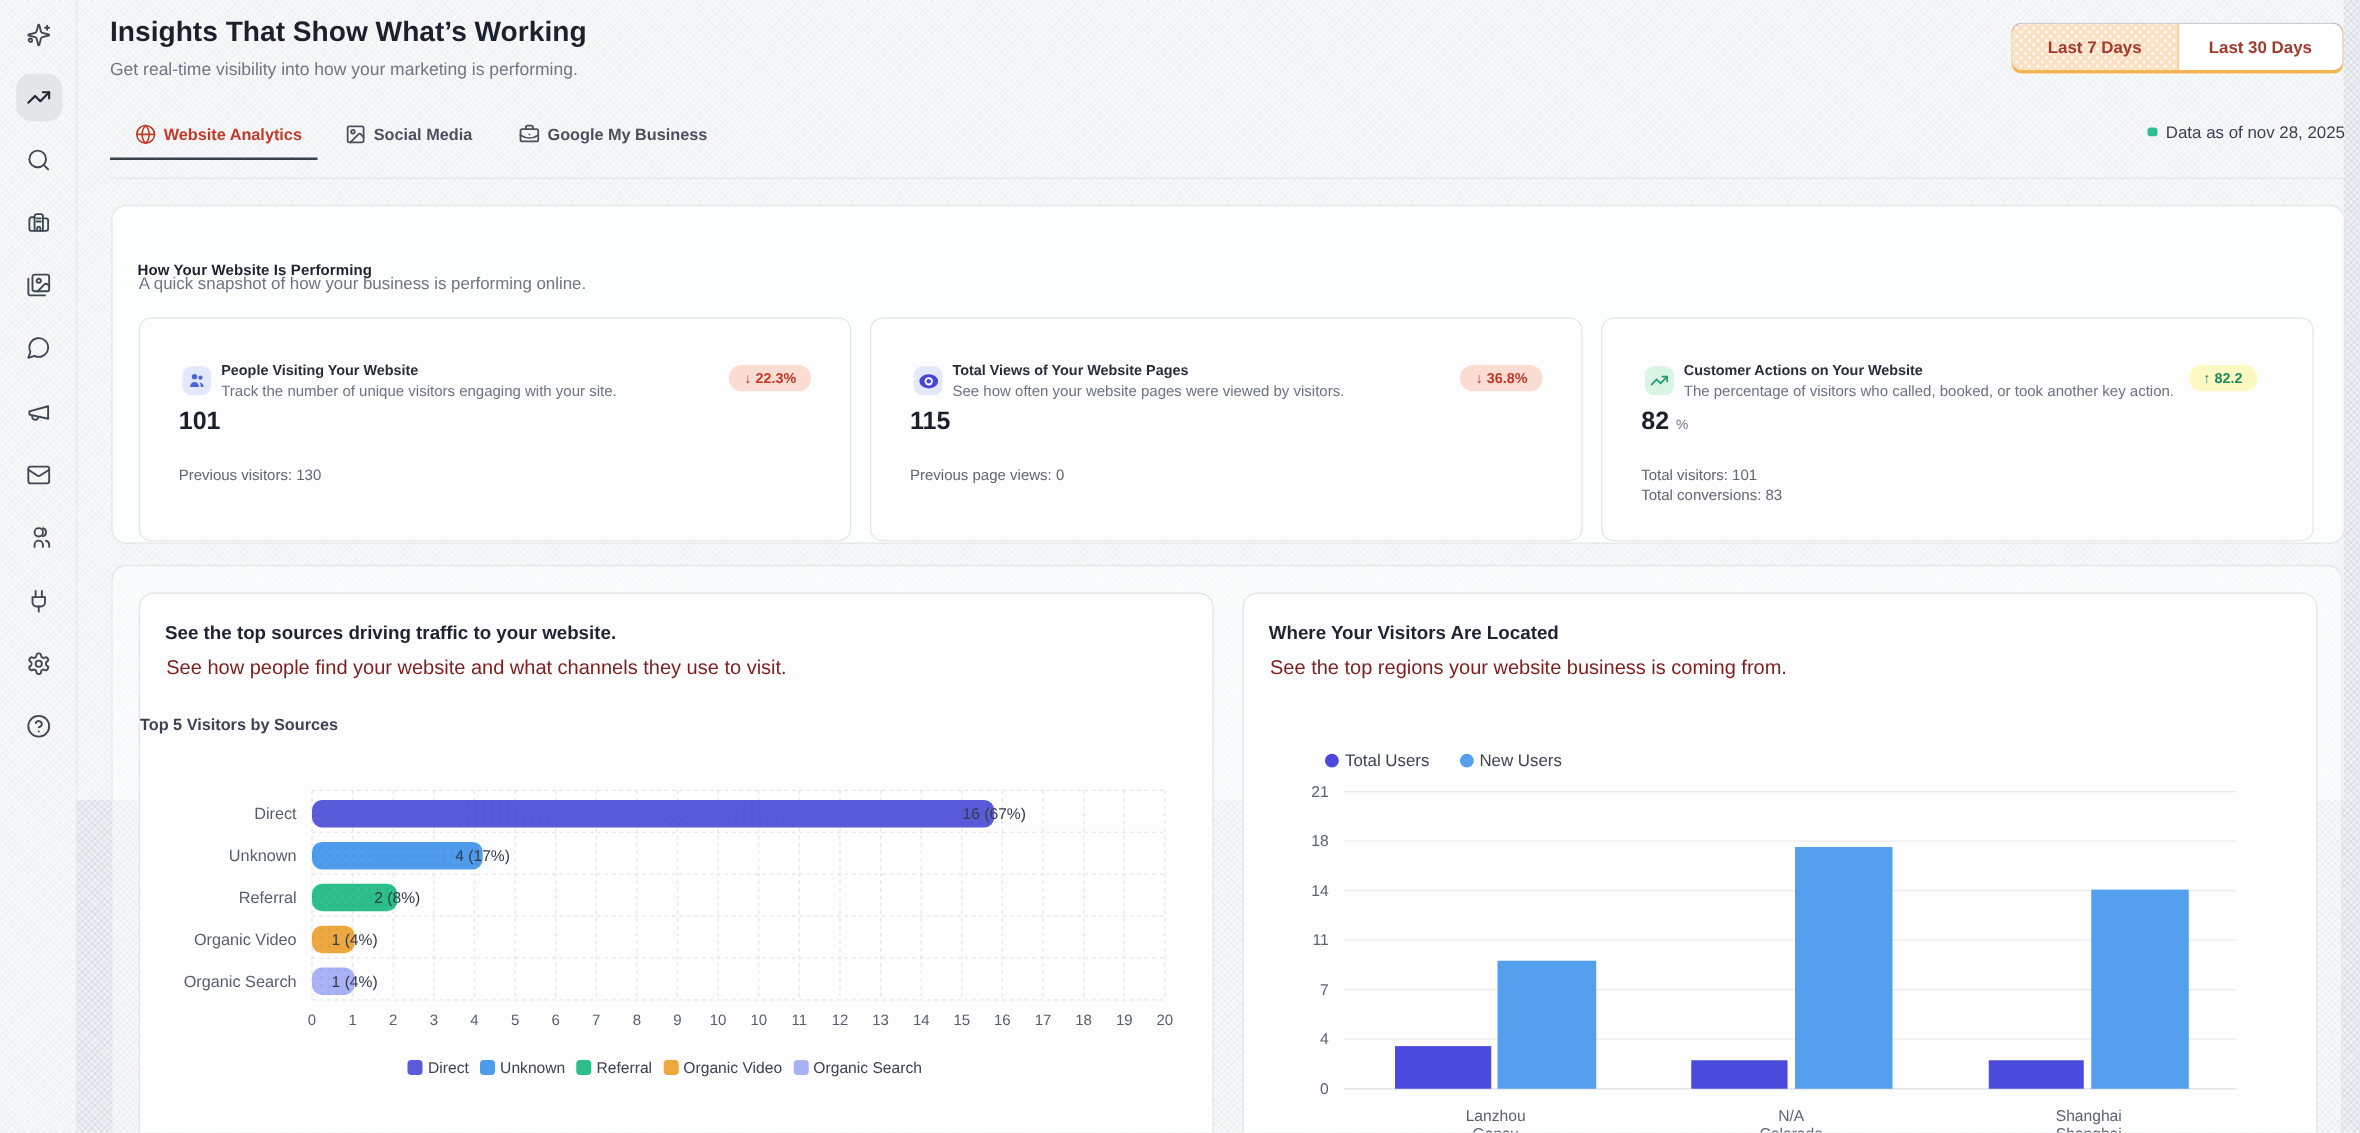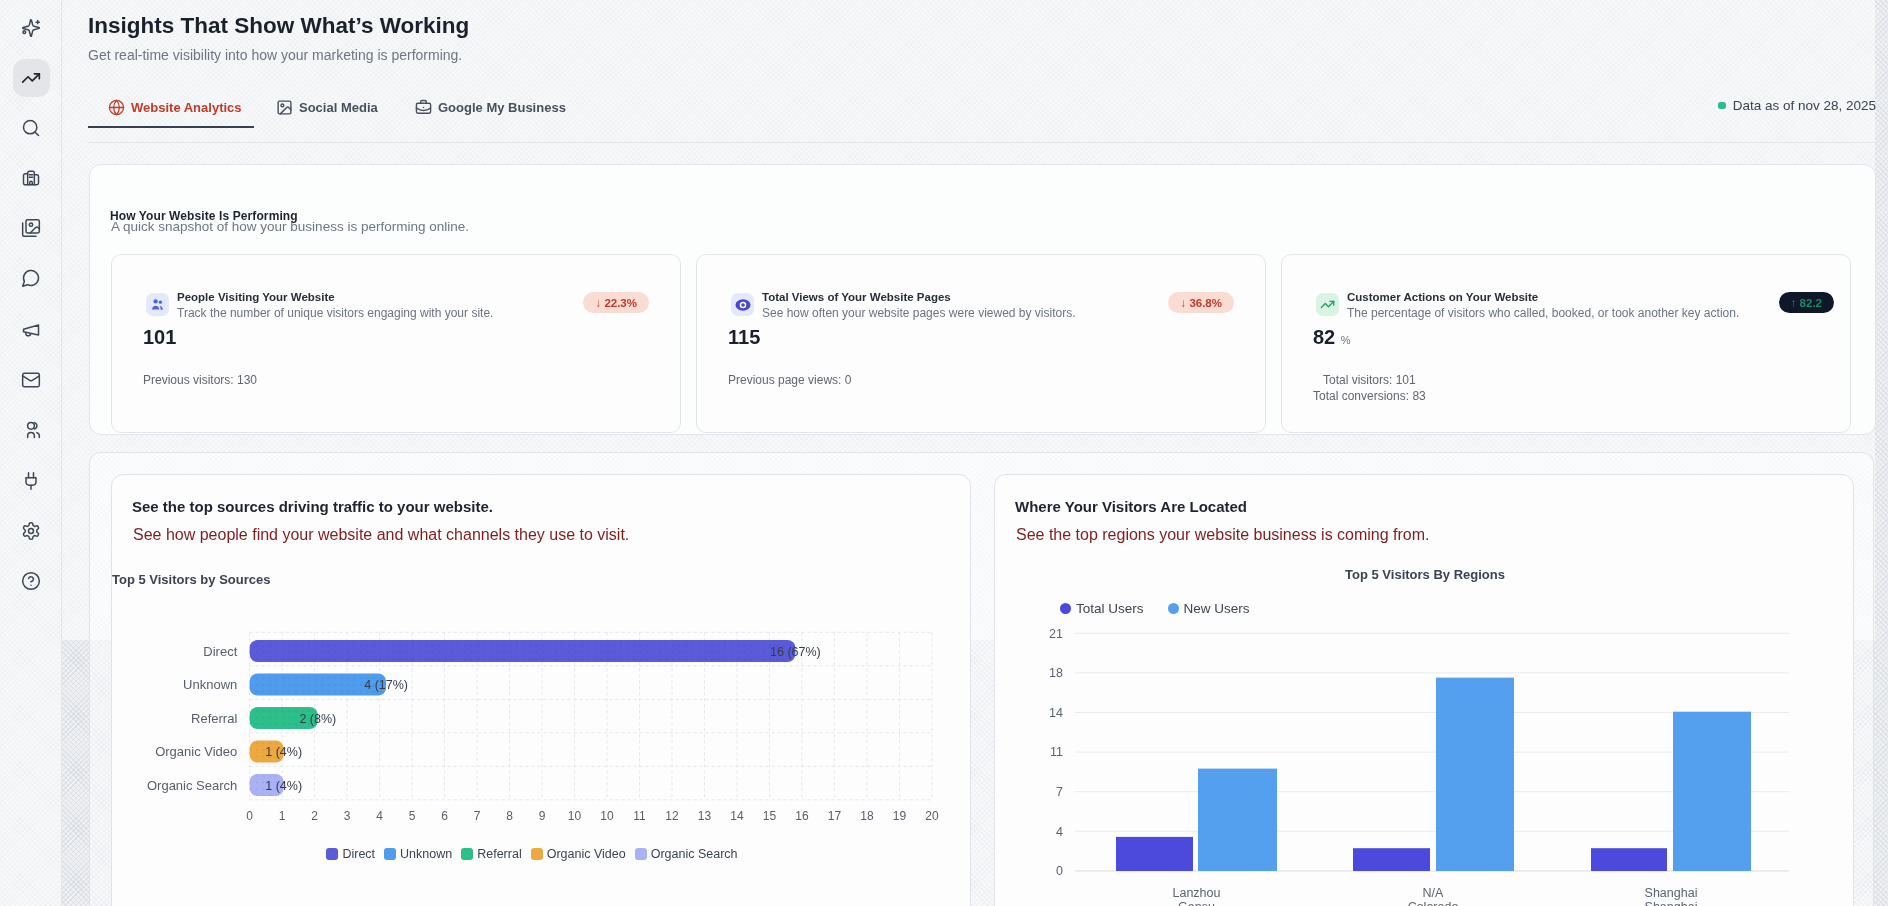"Last 7 Days" div.toggle { html: none -> <div> <div>Last 7 Days</div> <div>Last 30 Days</div> </div> }
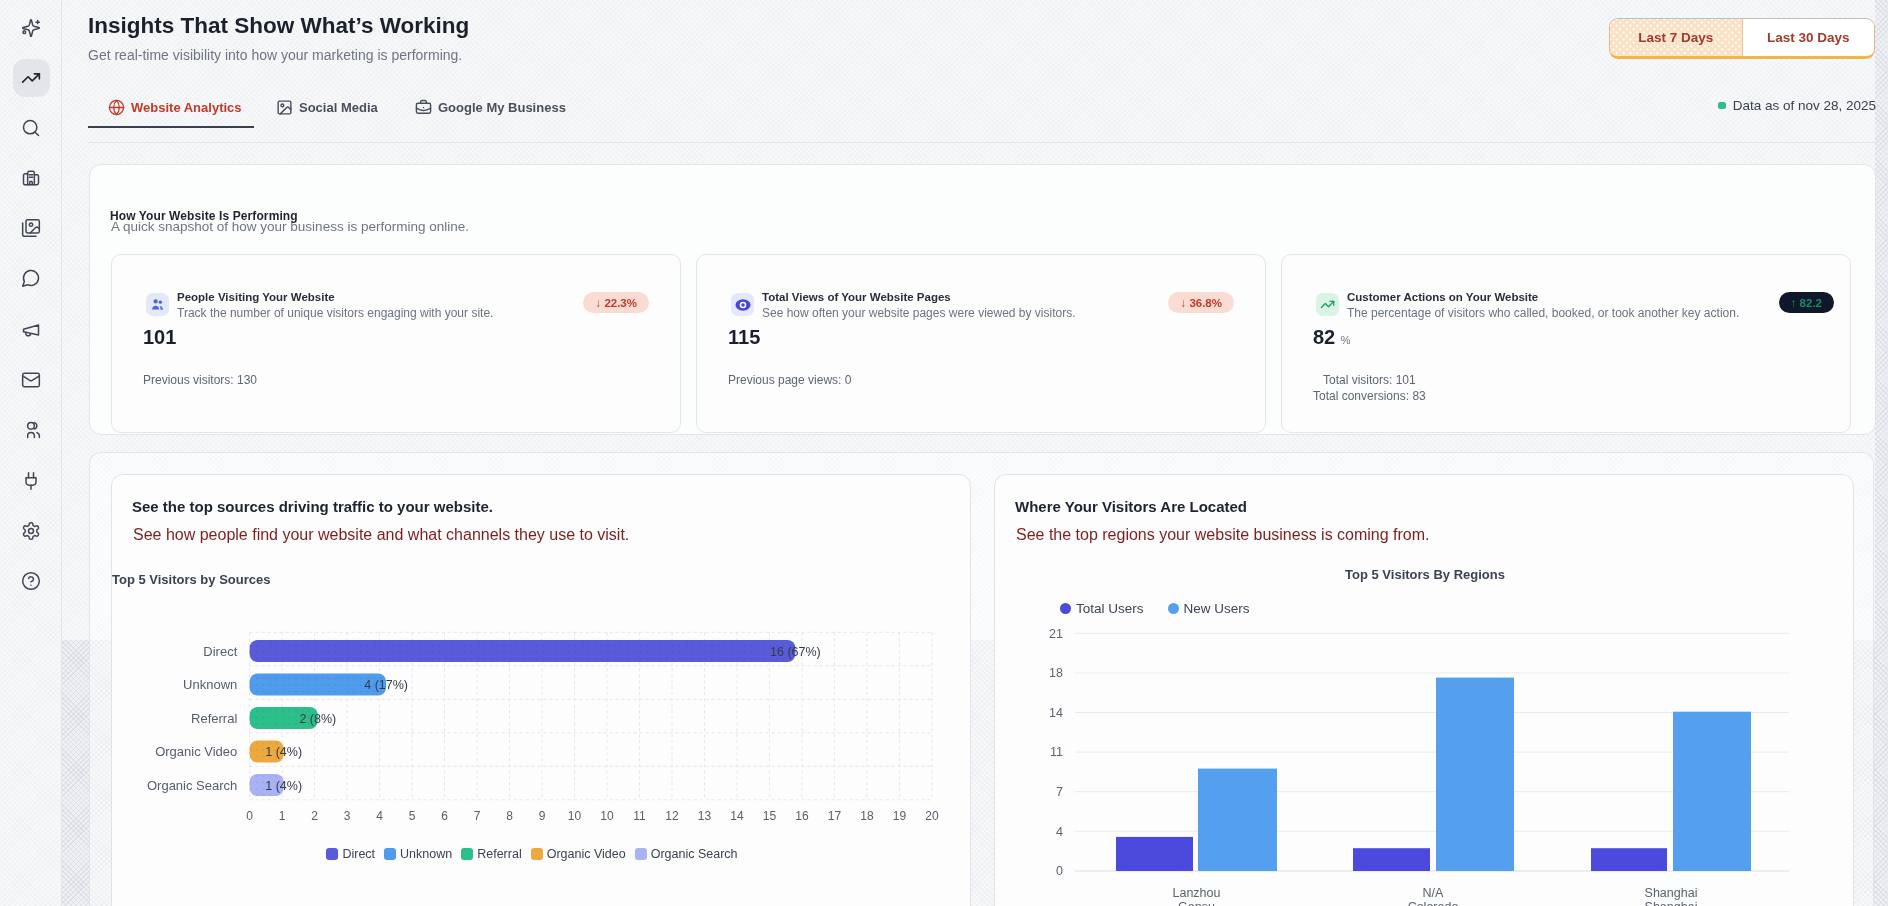"Customer Actions on Your Website" .m3 { text-align: center -> none }
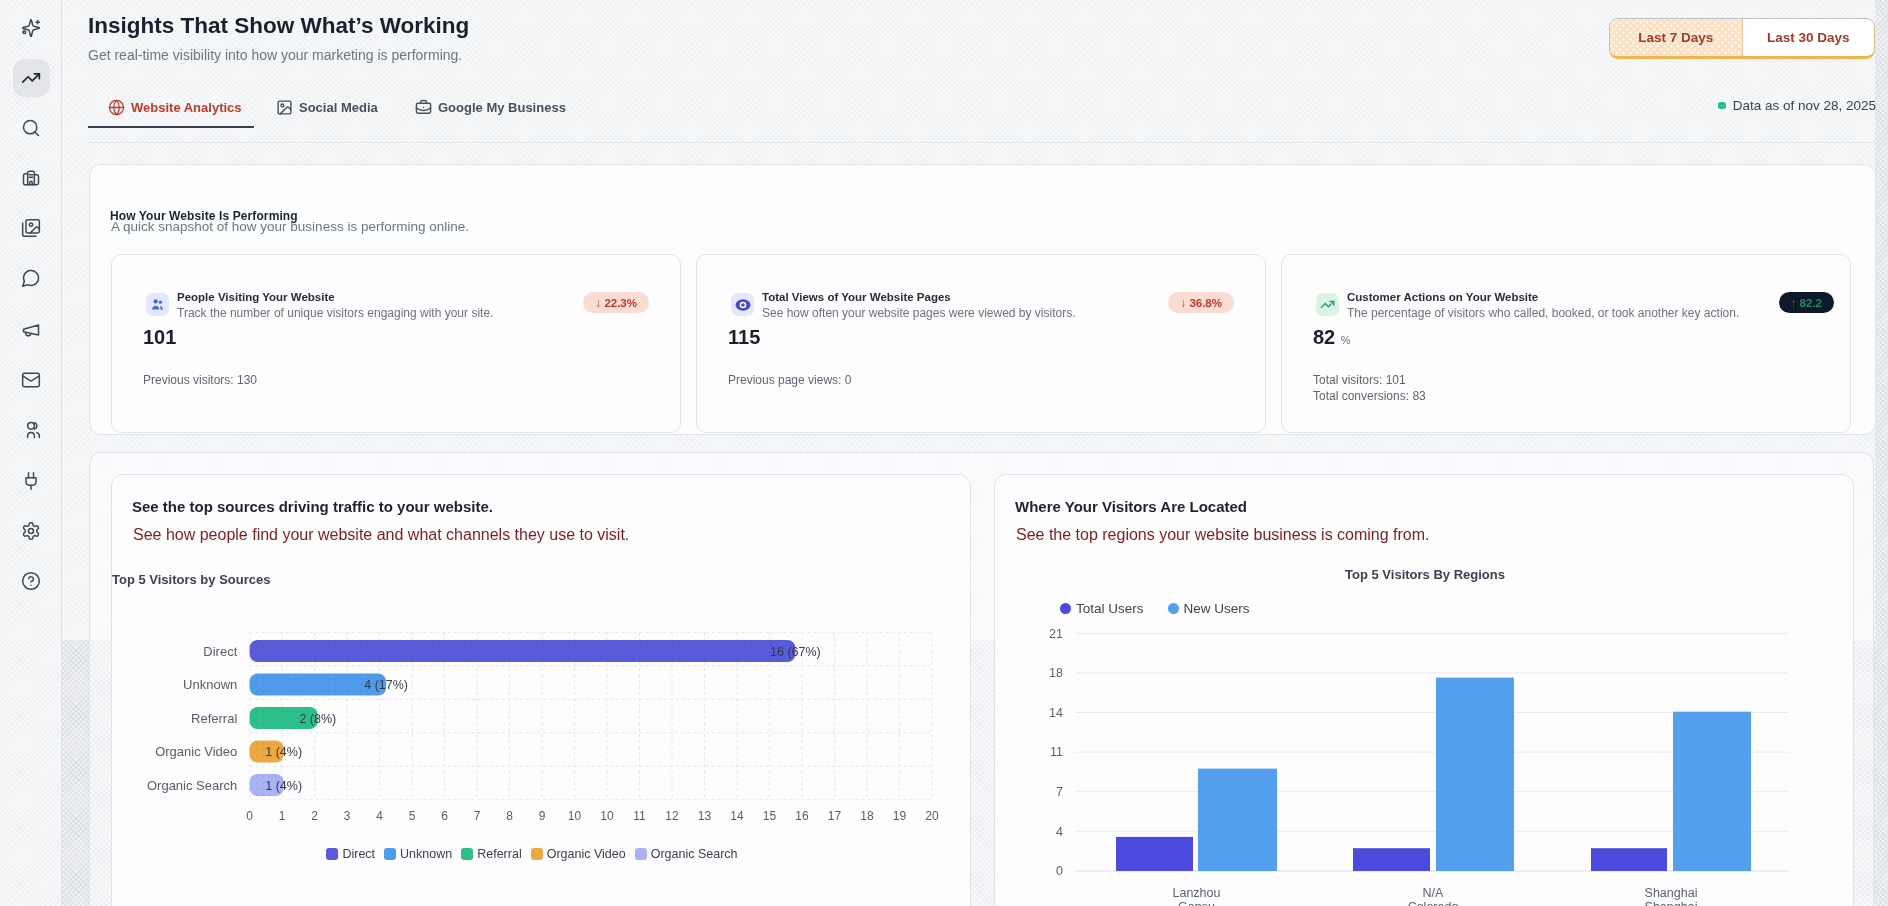"↑ 82.2" div.mbadge { background: #0f172a -> #fef9c3; right: 16px -> 44px }
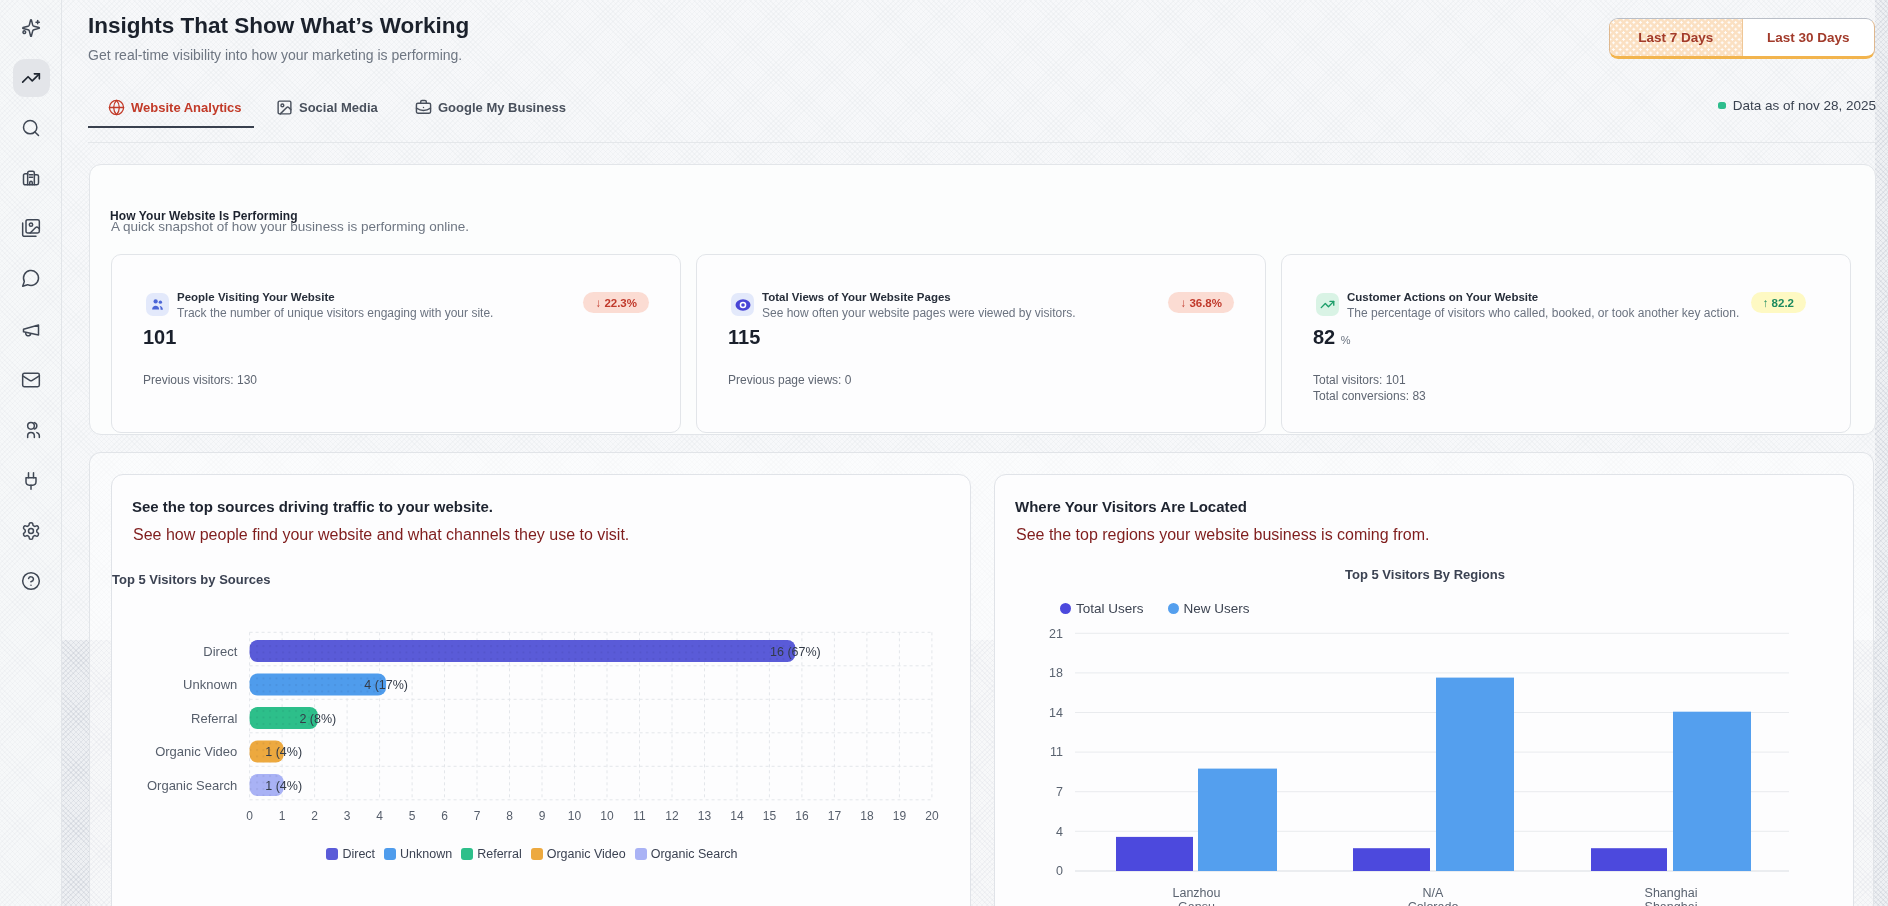"Top 5 Visitors By Regions" div.cc-t { html: <div>Top 5 Visitors By Regions</div> -> none }
